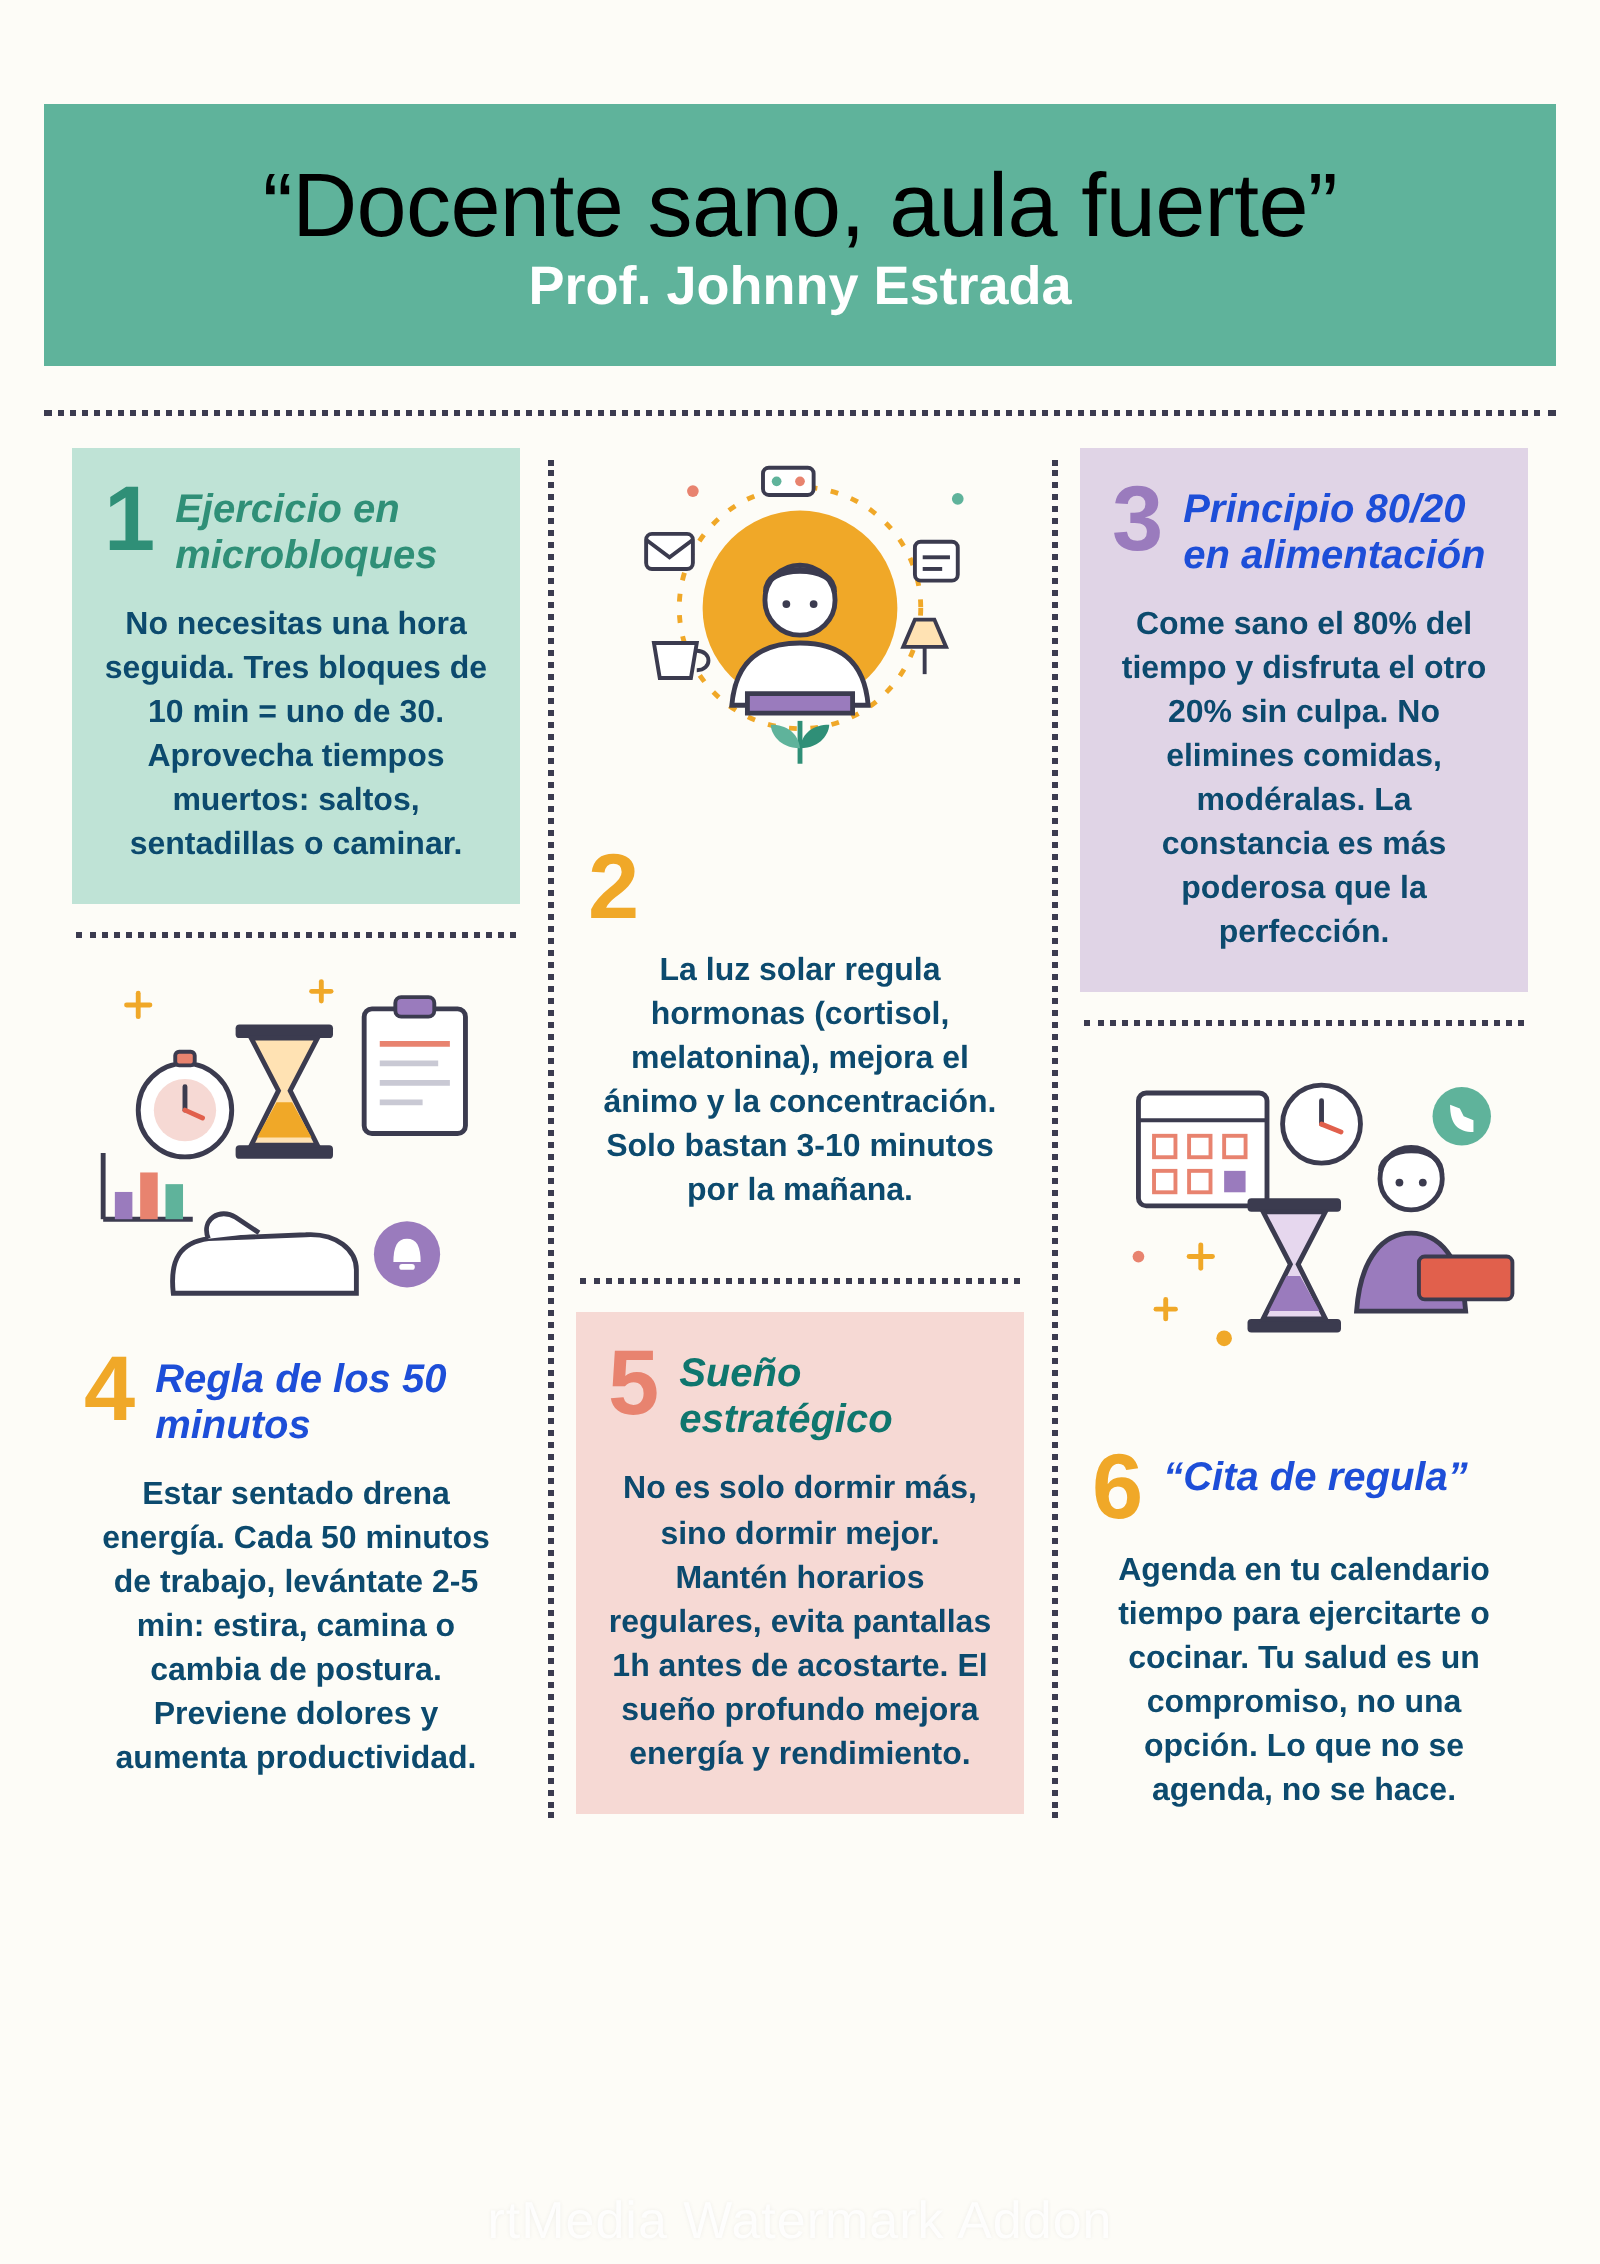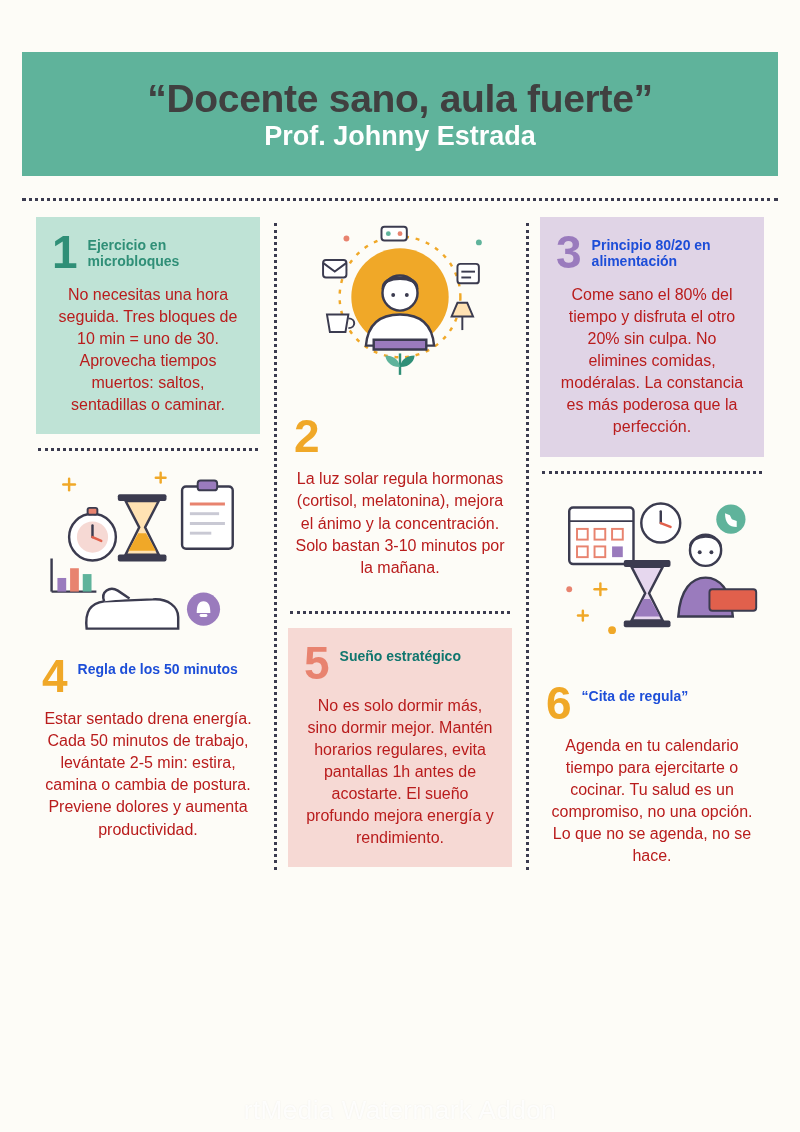"“Docente sano, aula fuerte”" .header-title { color: #404040 -> #000000; font-size: 39px -> 45px; font-weight: bold -> normal }
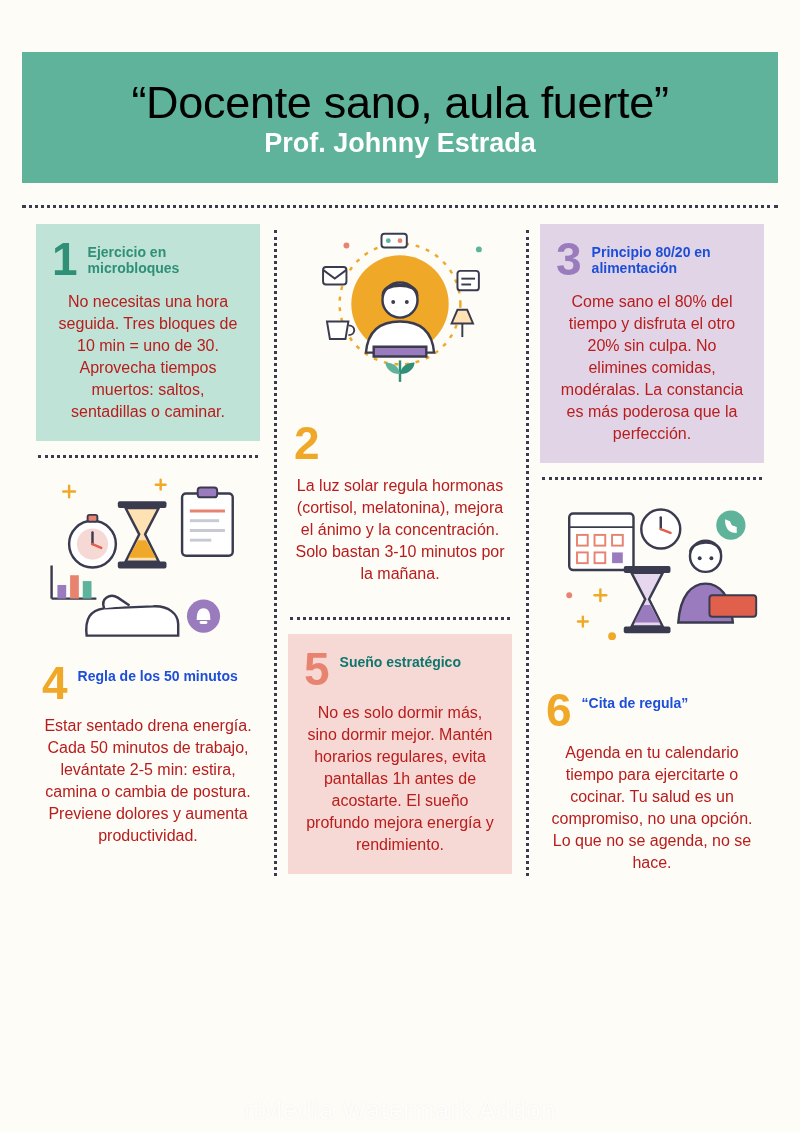"Ejercicio en microbloques" .card-title { font-size: 14px -> 20px; font-style: none -> italic }
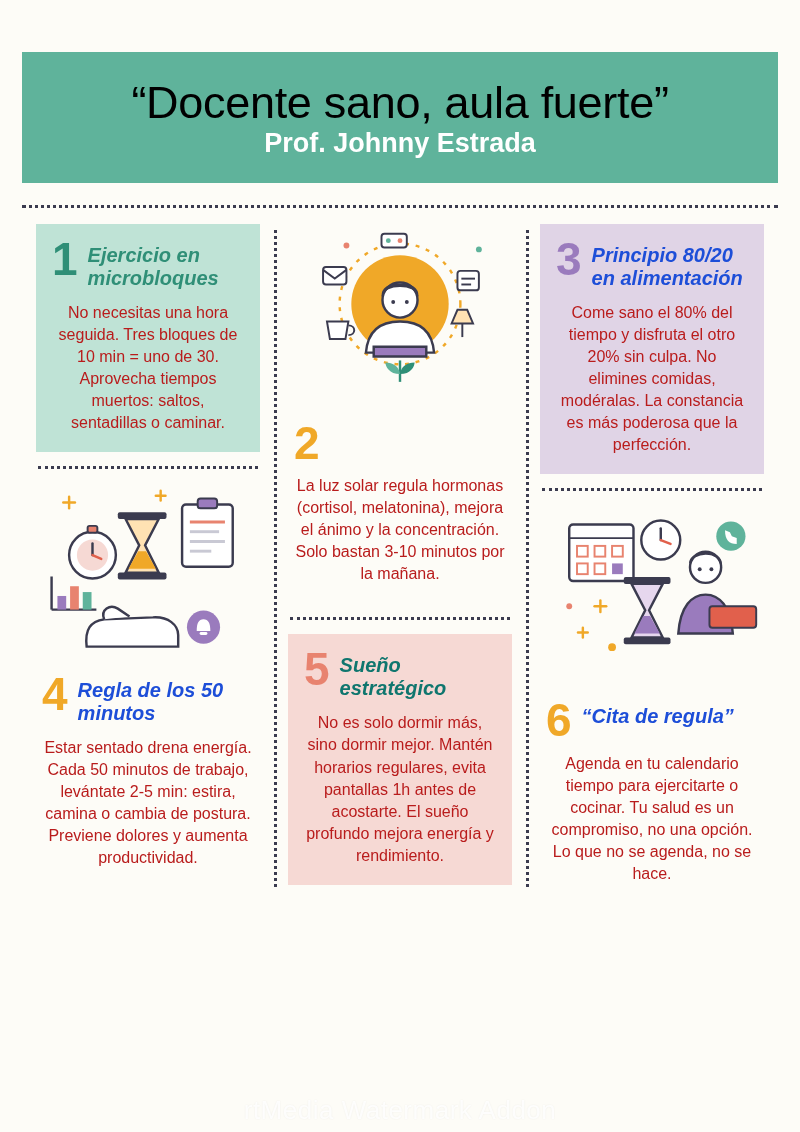"No necesitas una hora seguida." .card-body { color: #b91c1c -> #0c4a6e; font-weight: normal -> bold }
